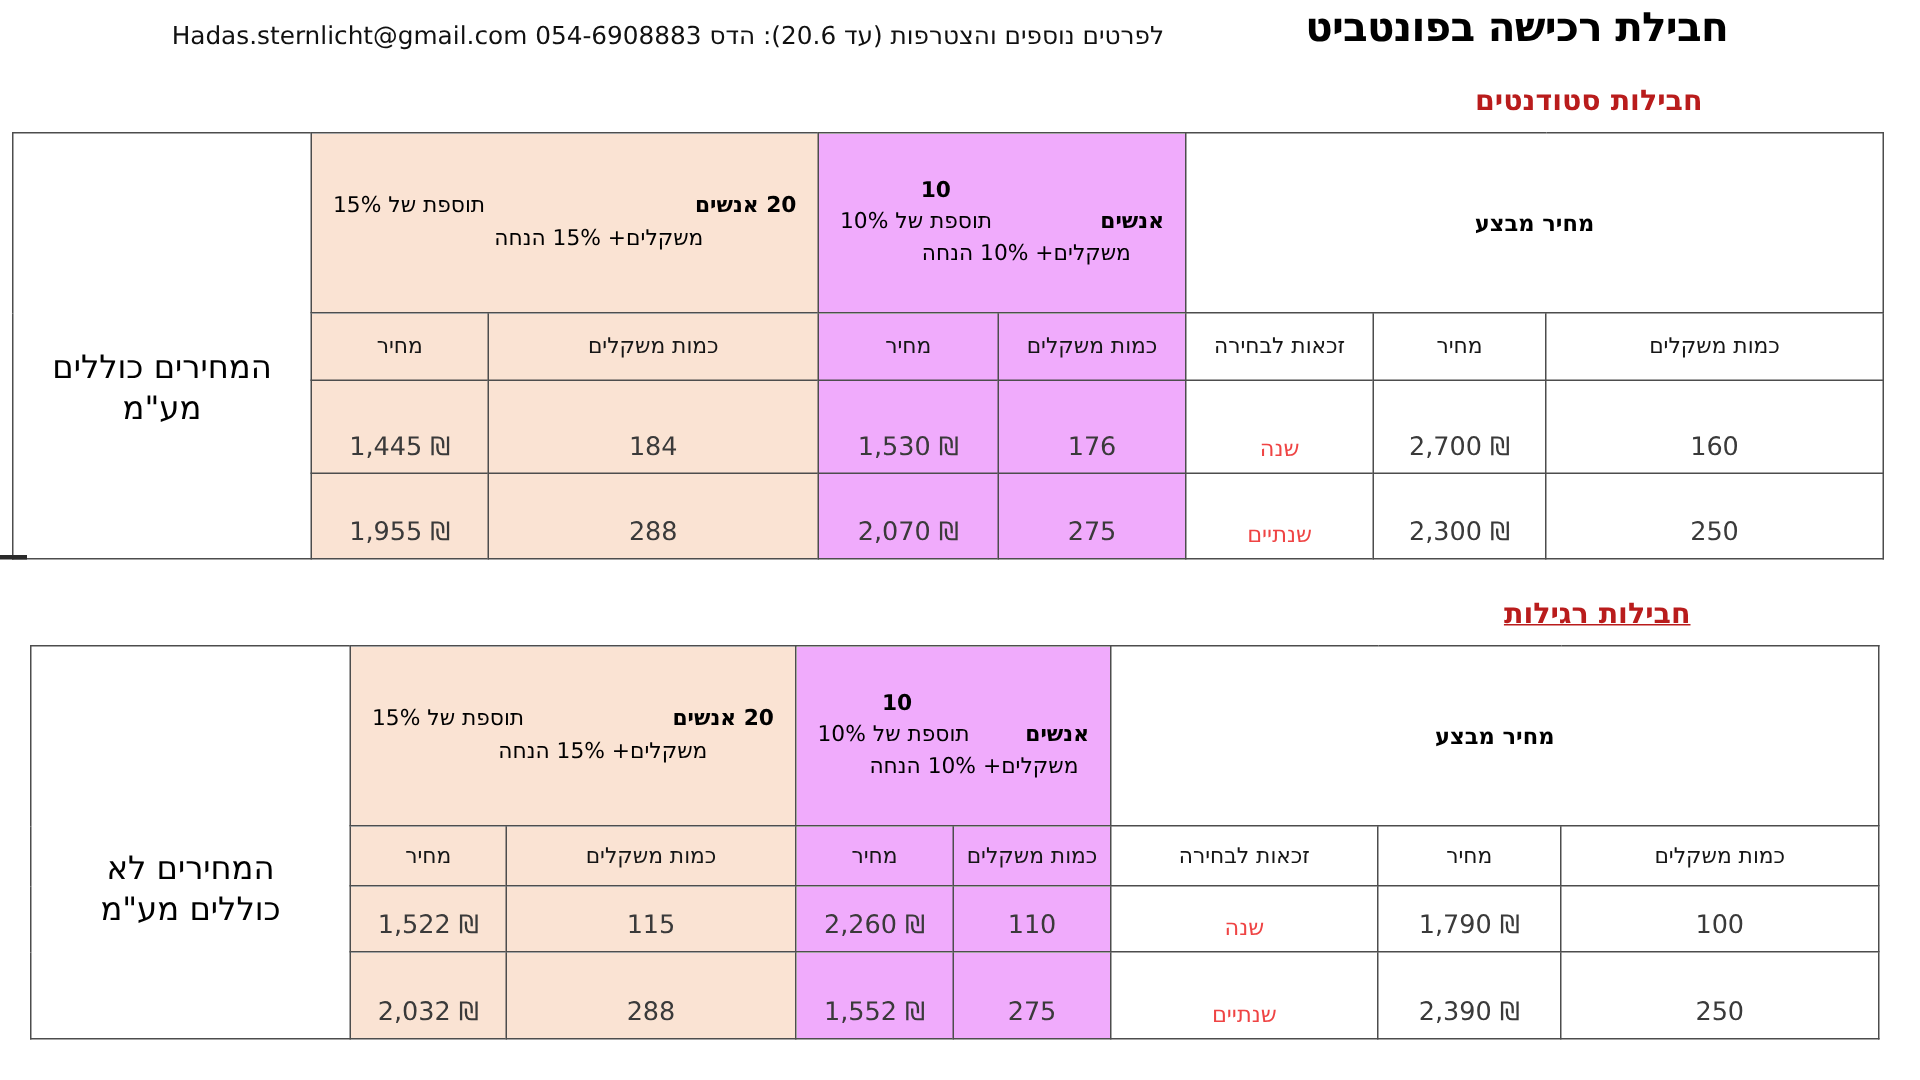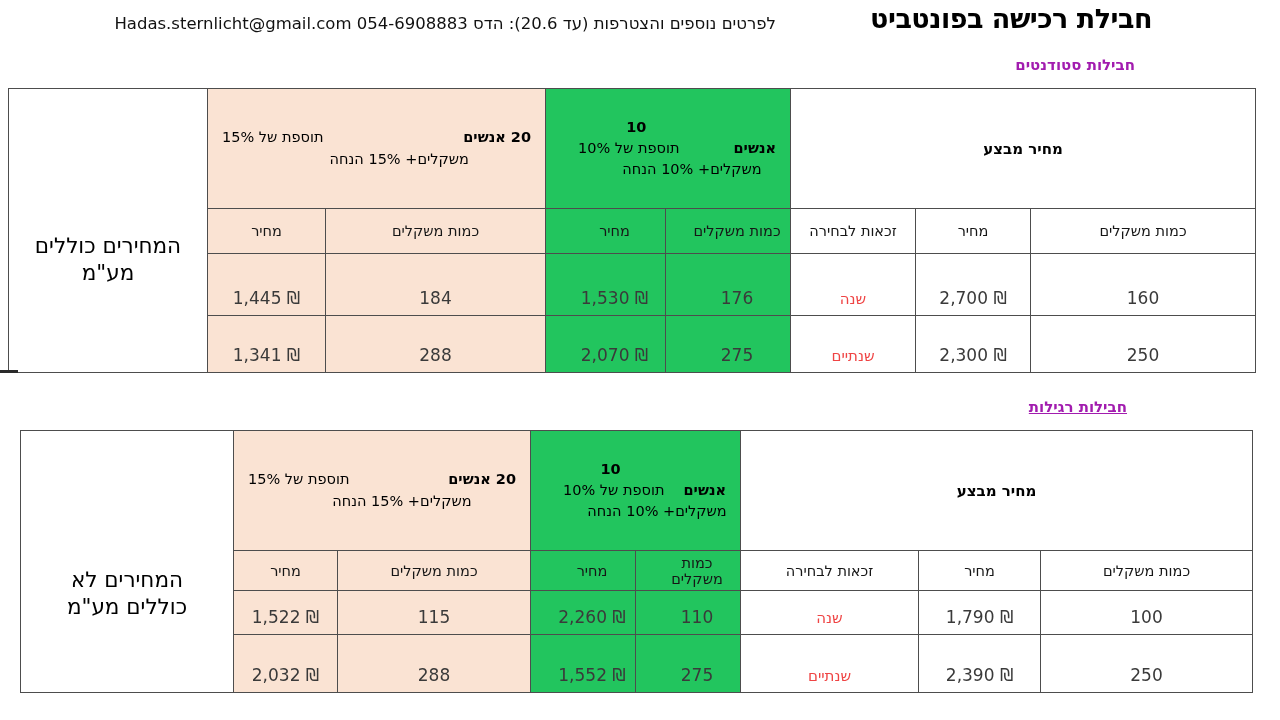"חבילות סטודנטים" .section-title { color: #a21caf -> #b91c1c; font-size: 15px -> 19px }
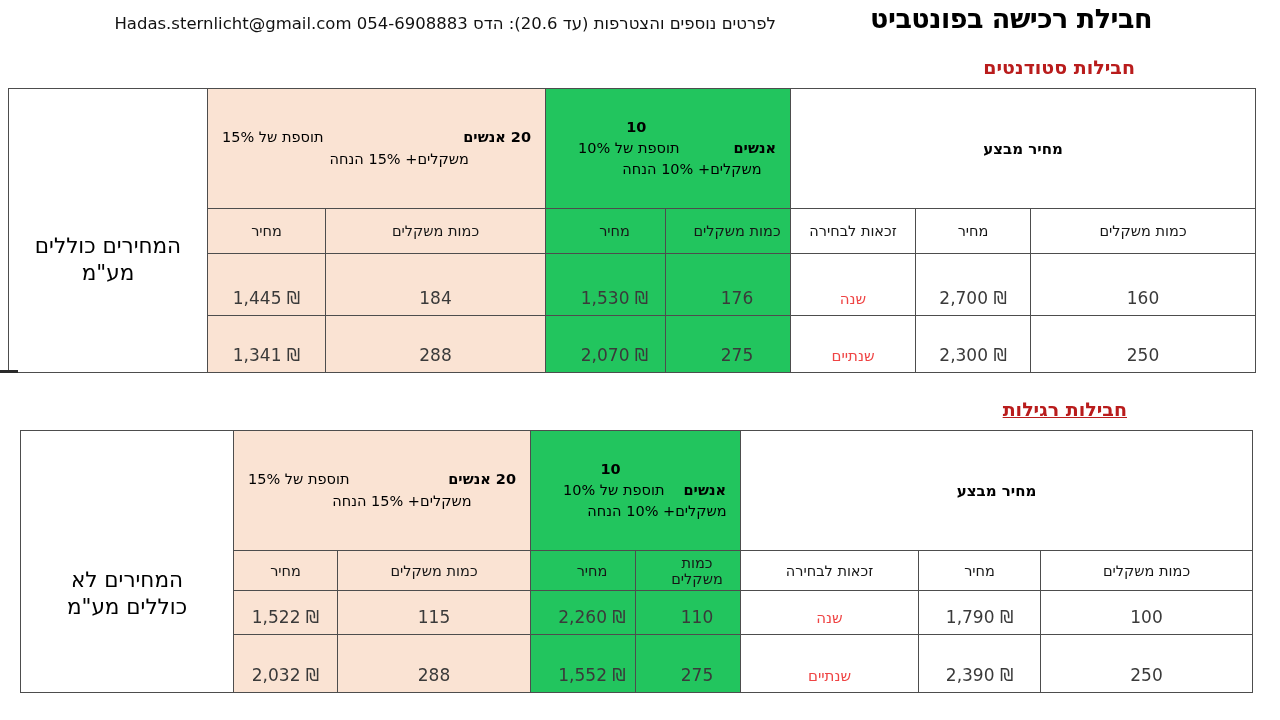"10" .blue { background: #22c55e -> #f0abfc; padding-left: 18px -> none }
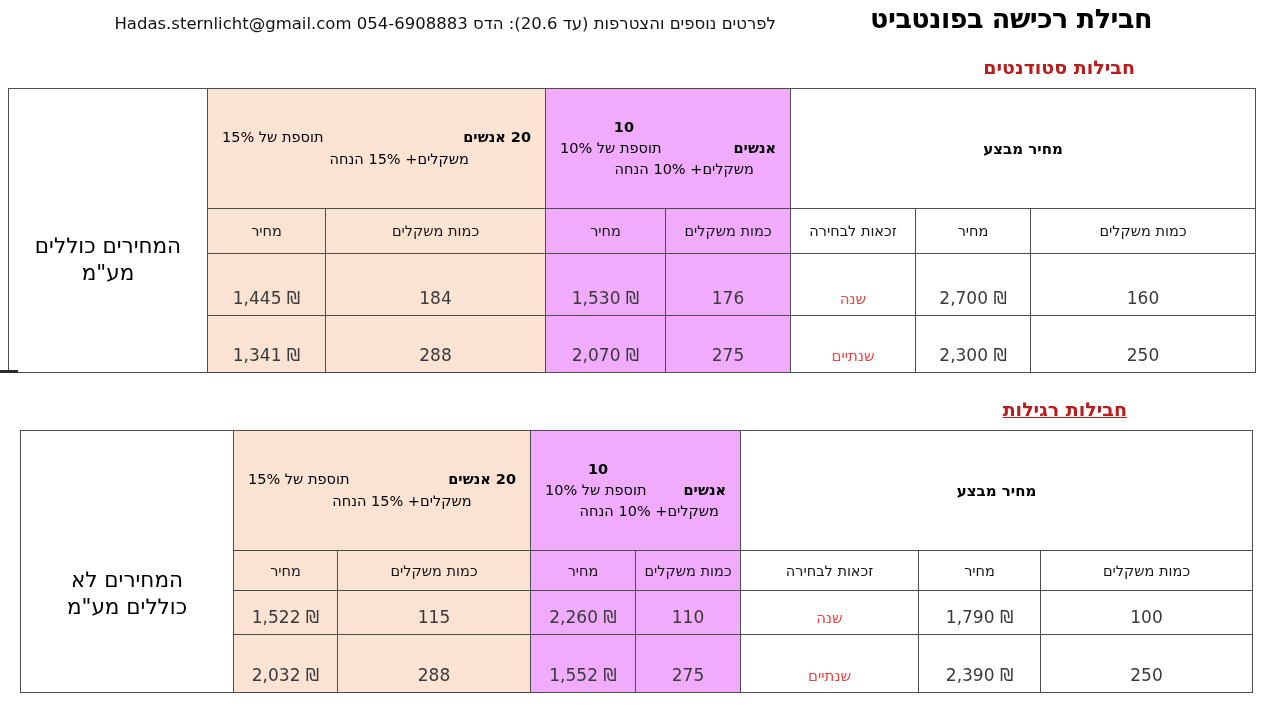"1,341 ₪" td.orange { text: 1,341 -> 1,955 }
